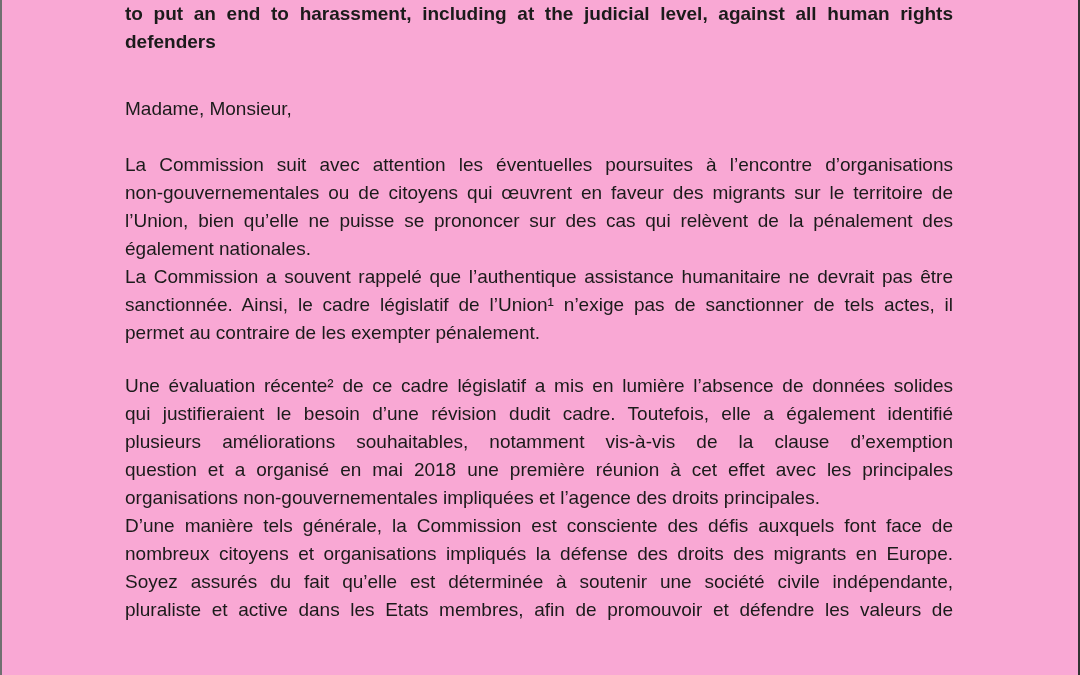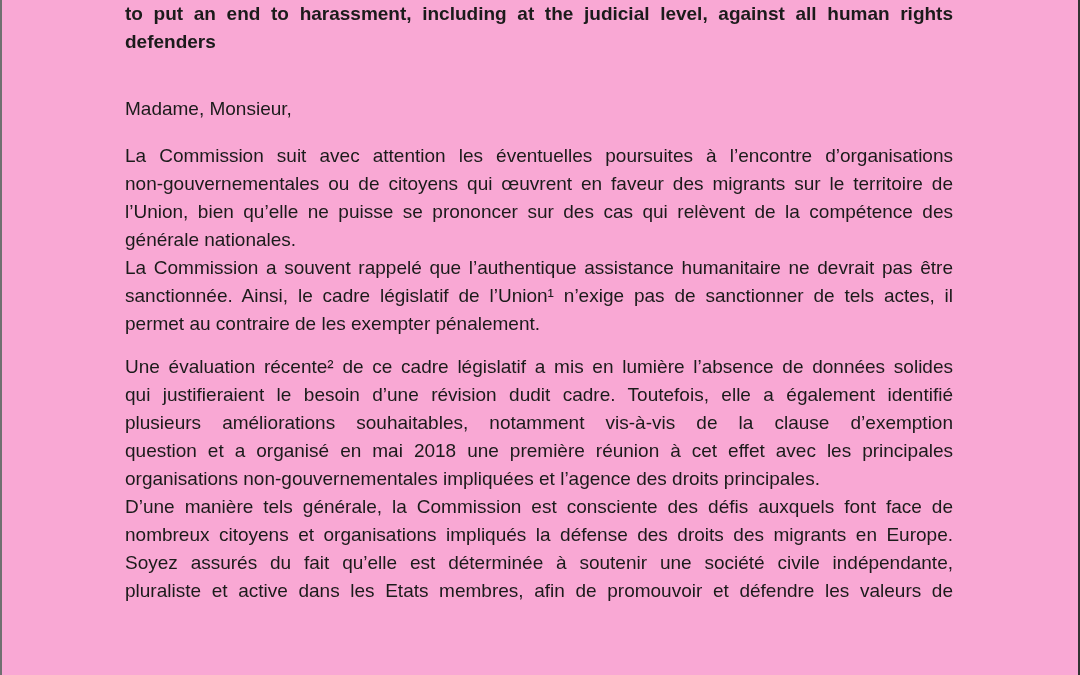"Madame, Monsieur," .salutation { margin-bottom: 19px -> 28px }
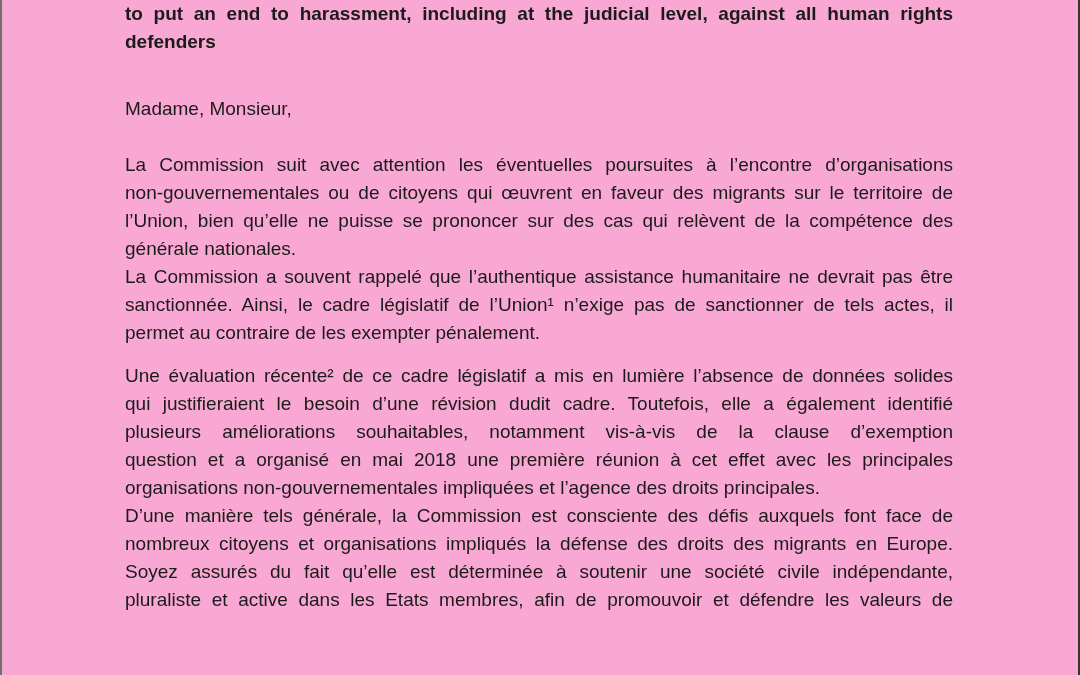"l’Union, bien qu’elle ne puisse" div.line { text: compétence -> pénalement }
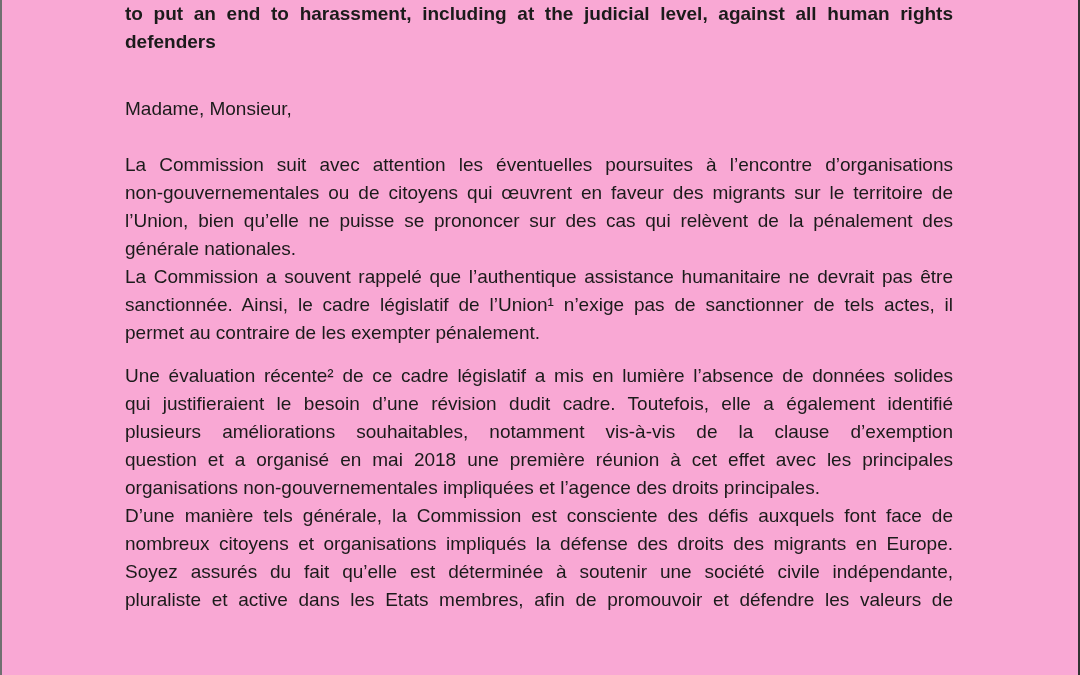"générale nationales." div.line { text: générale -> également }
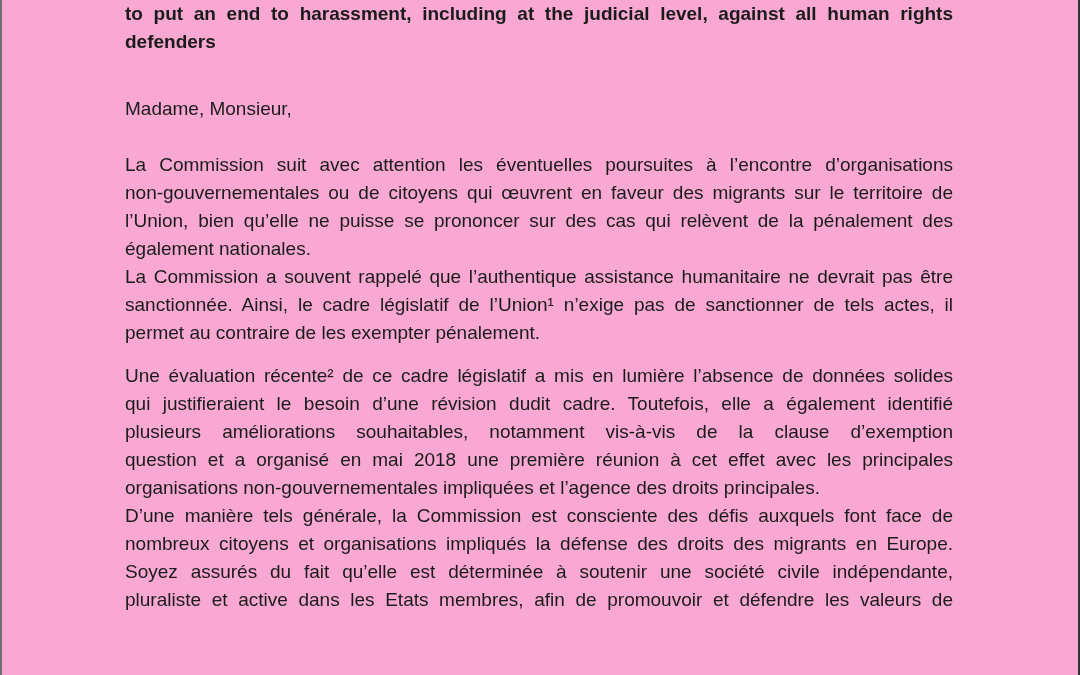"La Commission a souvent rappelé" .para-2 { margin-bottom: 15px -> 25px }
